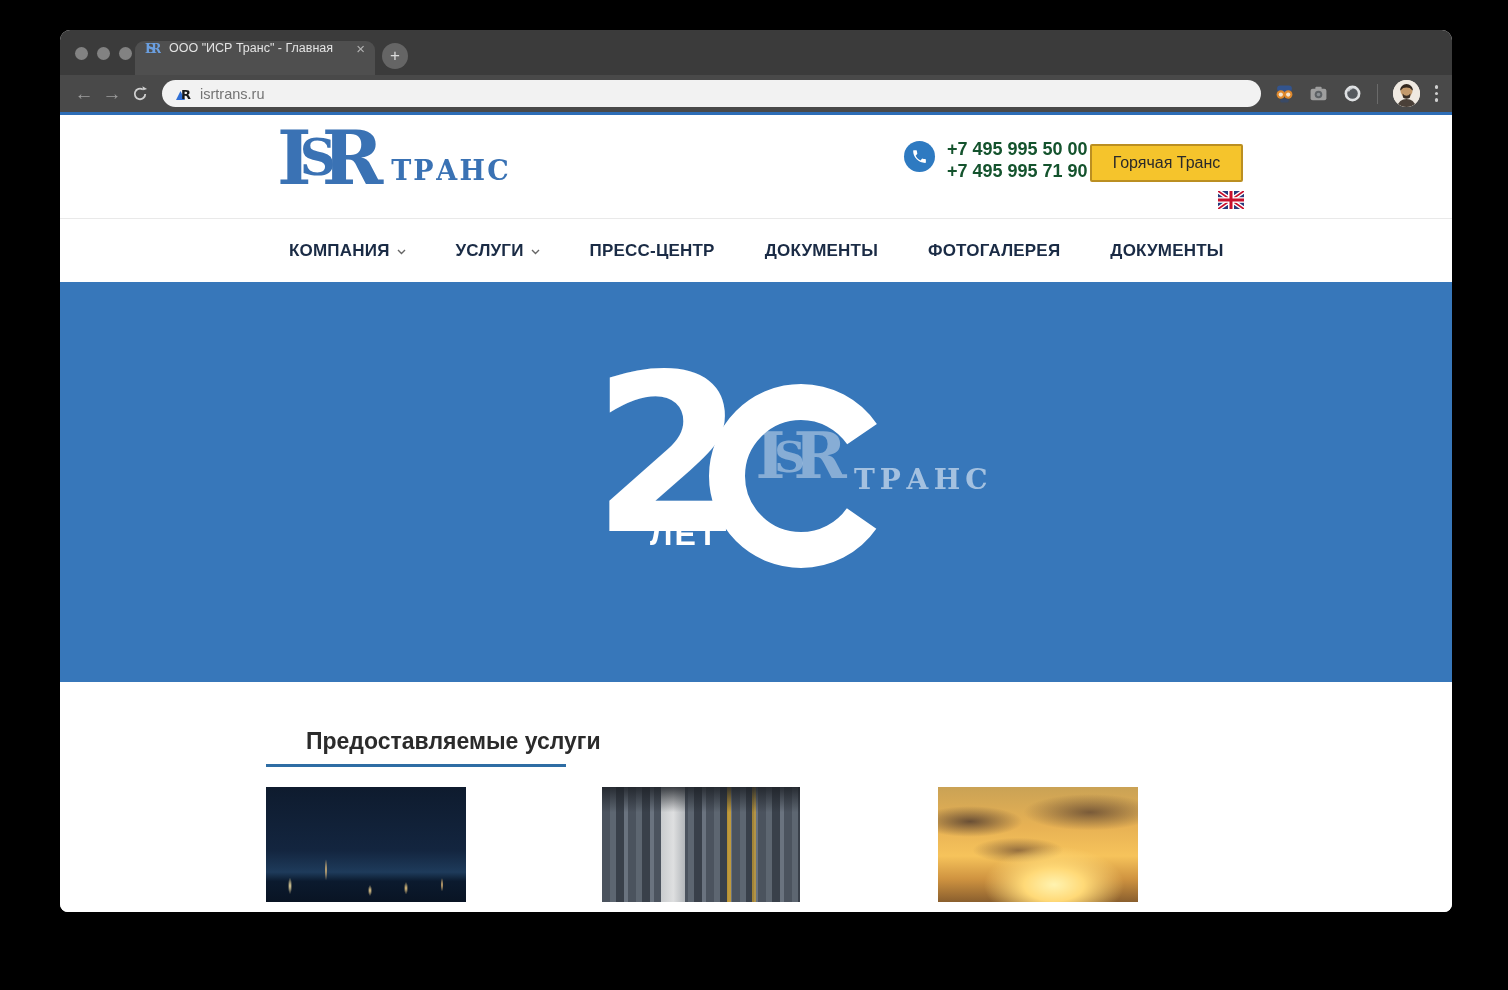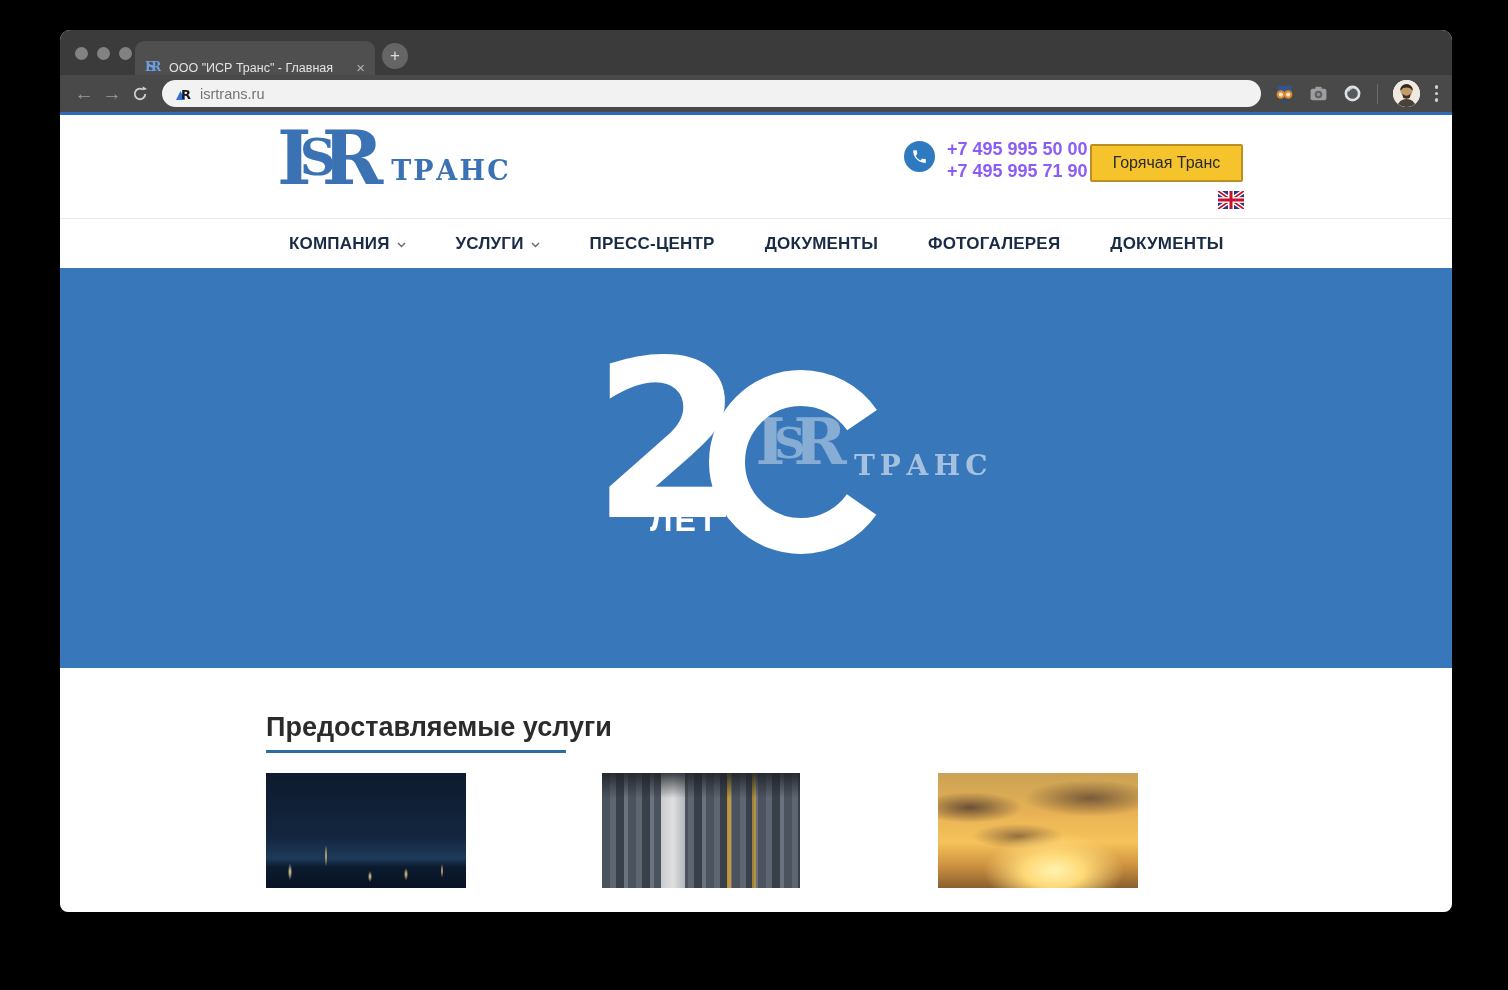"ISR" .tab { align-items: flex-end -> flex-start }
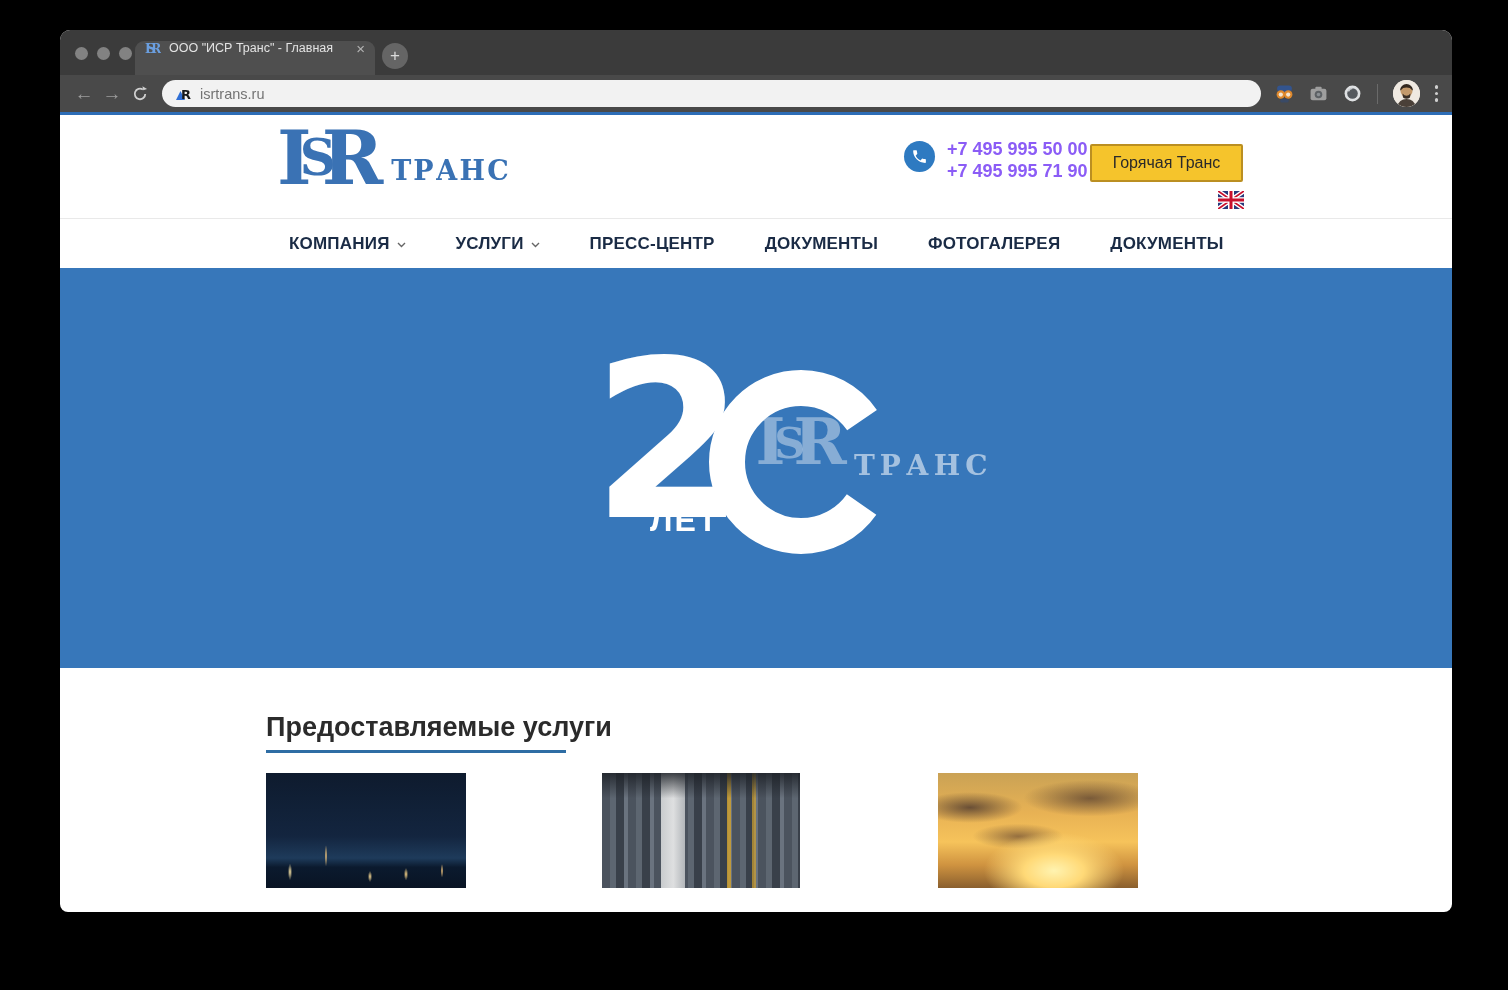"+7 495 995 50 00" .phones div { color: #8b5cf6 -> #14532d }
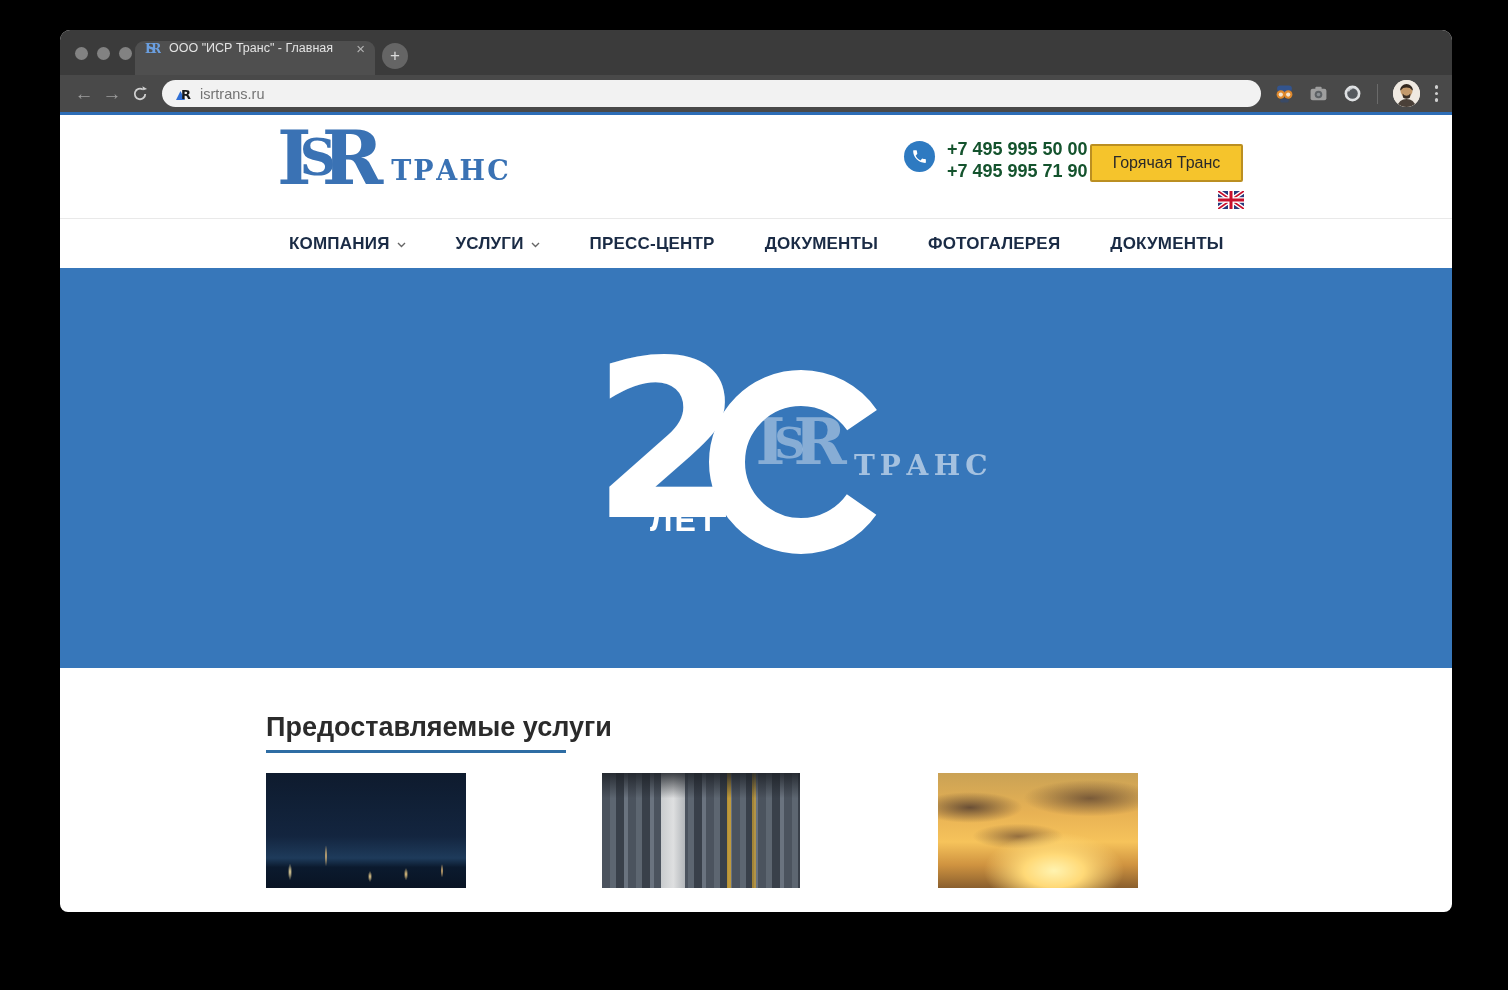"КОМПАНИЯ" .navbar { height: 50px -> 64px }
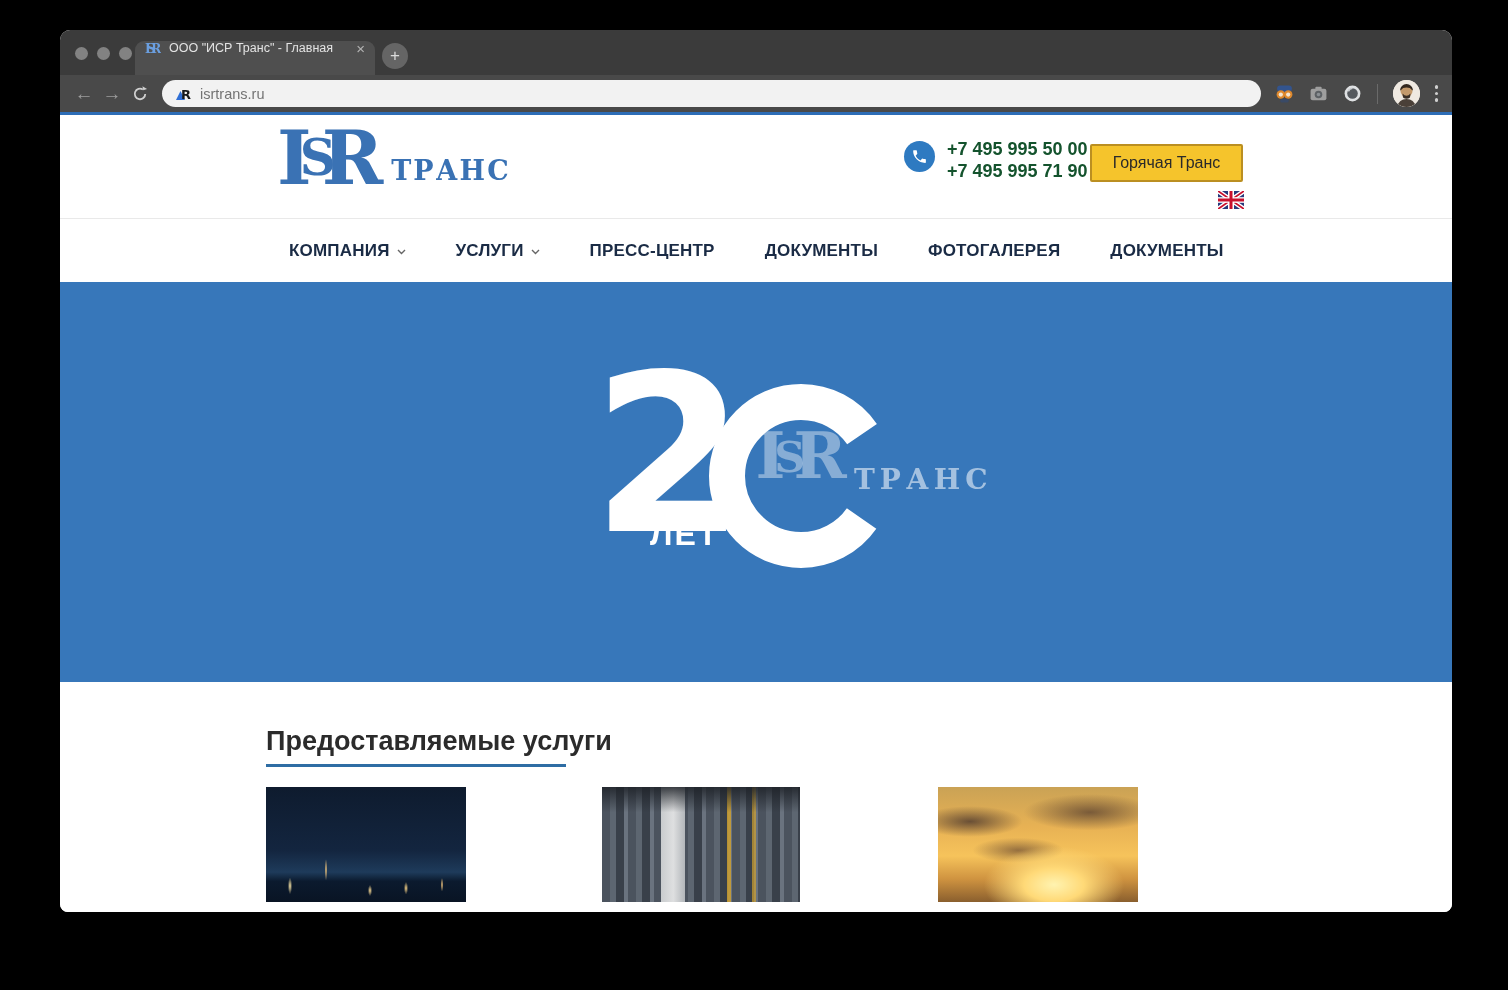"Предоставляемые услуги" .svc-title { font-size: 27px -> 23px; margin-left: none -> 40px }
